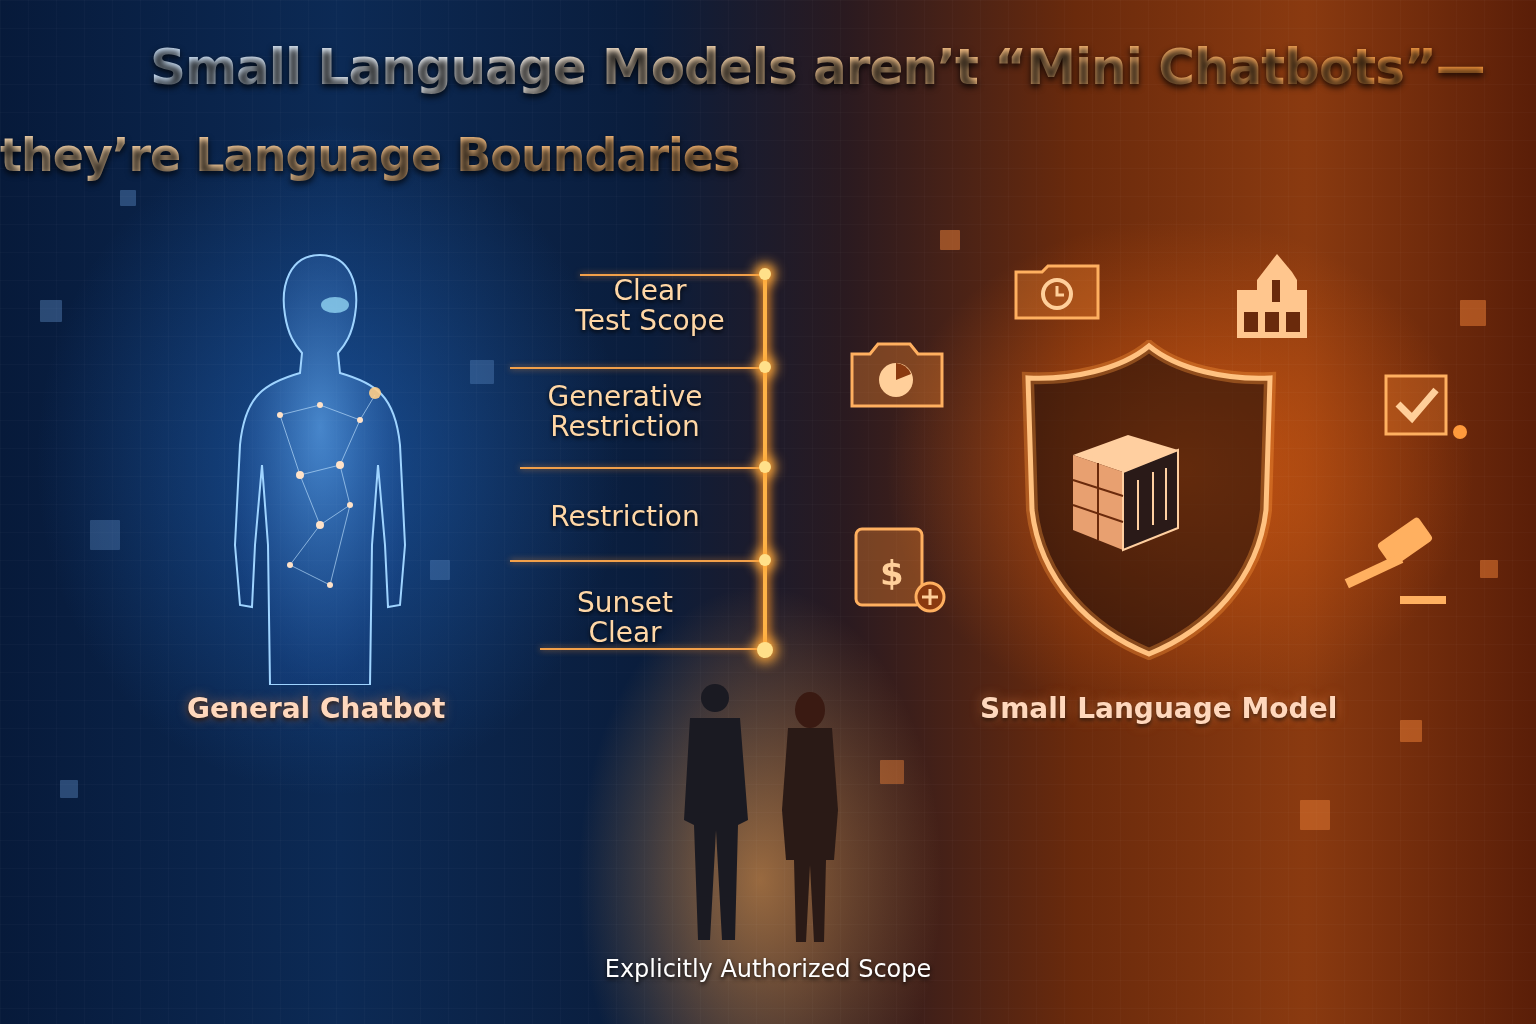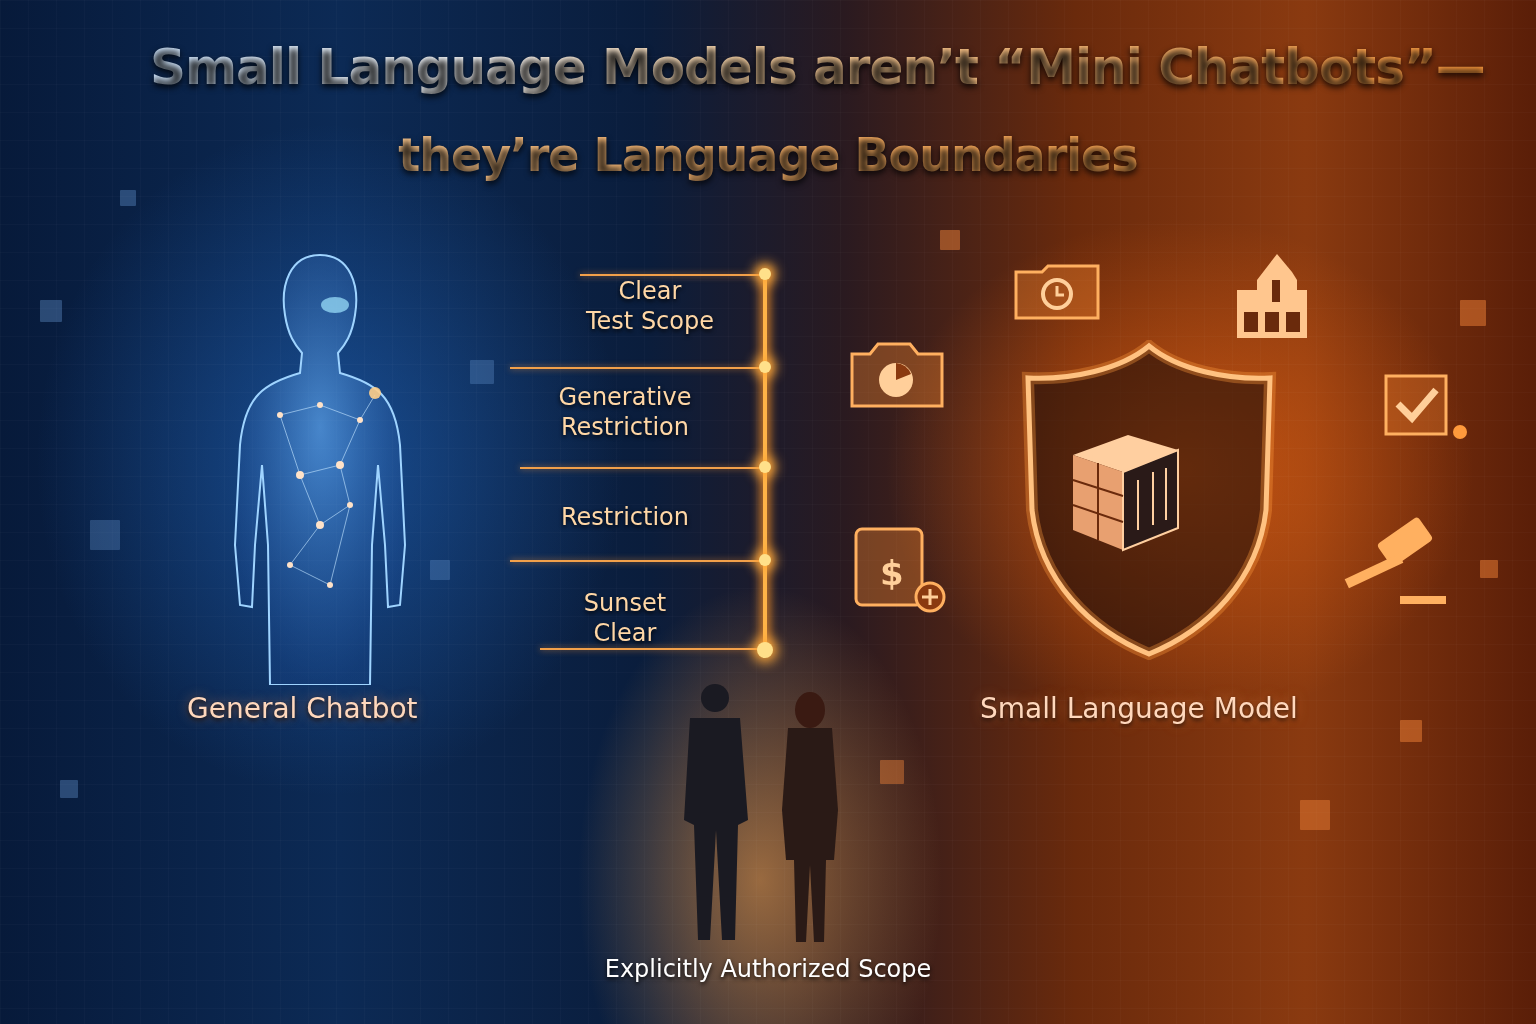"Small Language Models aren’t “Mini" .title { text-align: center -> none }
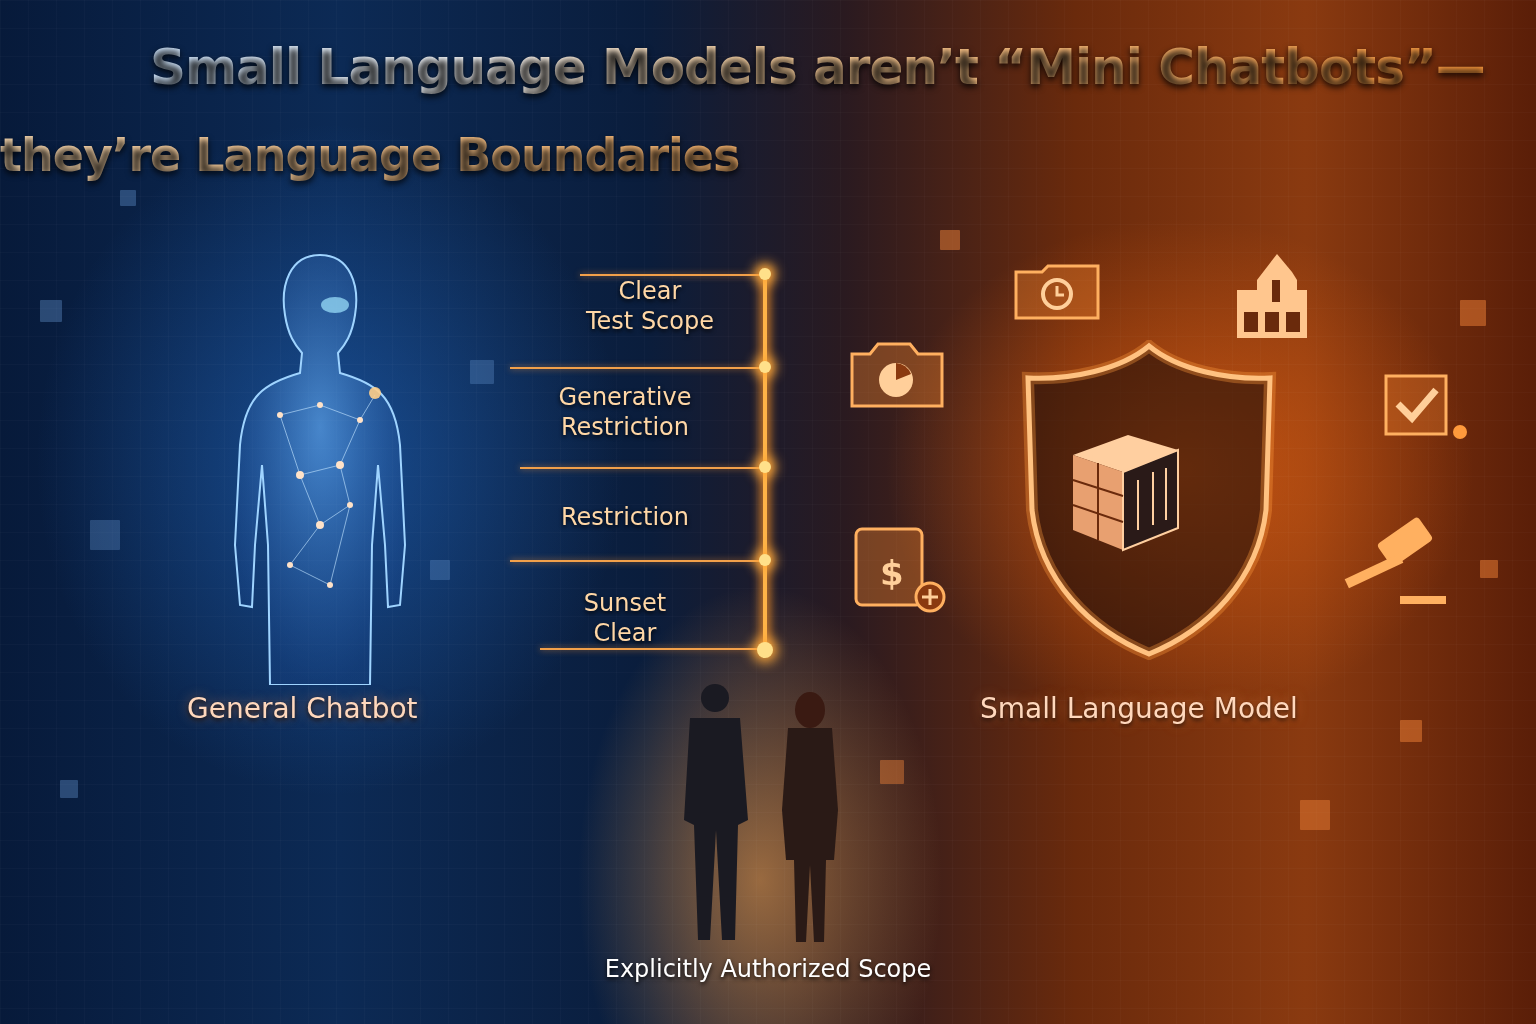"Clear" .label { font-size: 24px -> 28px }
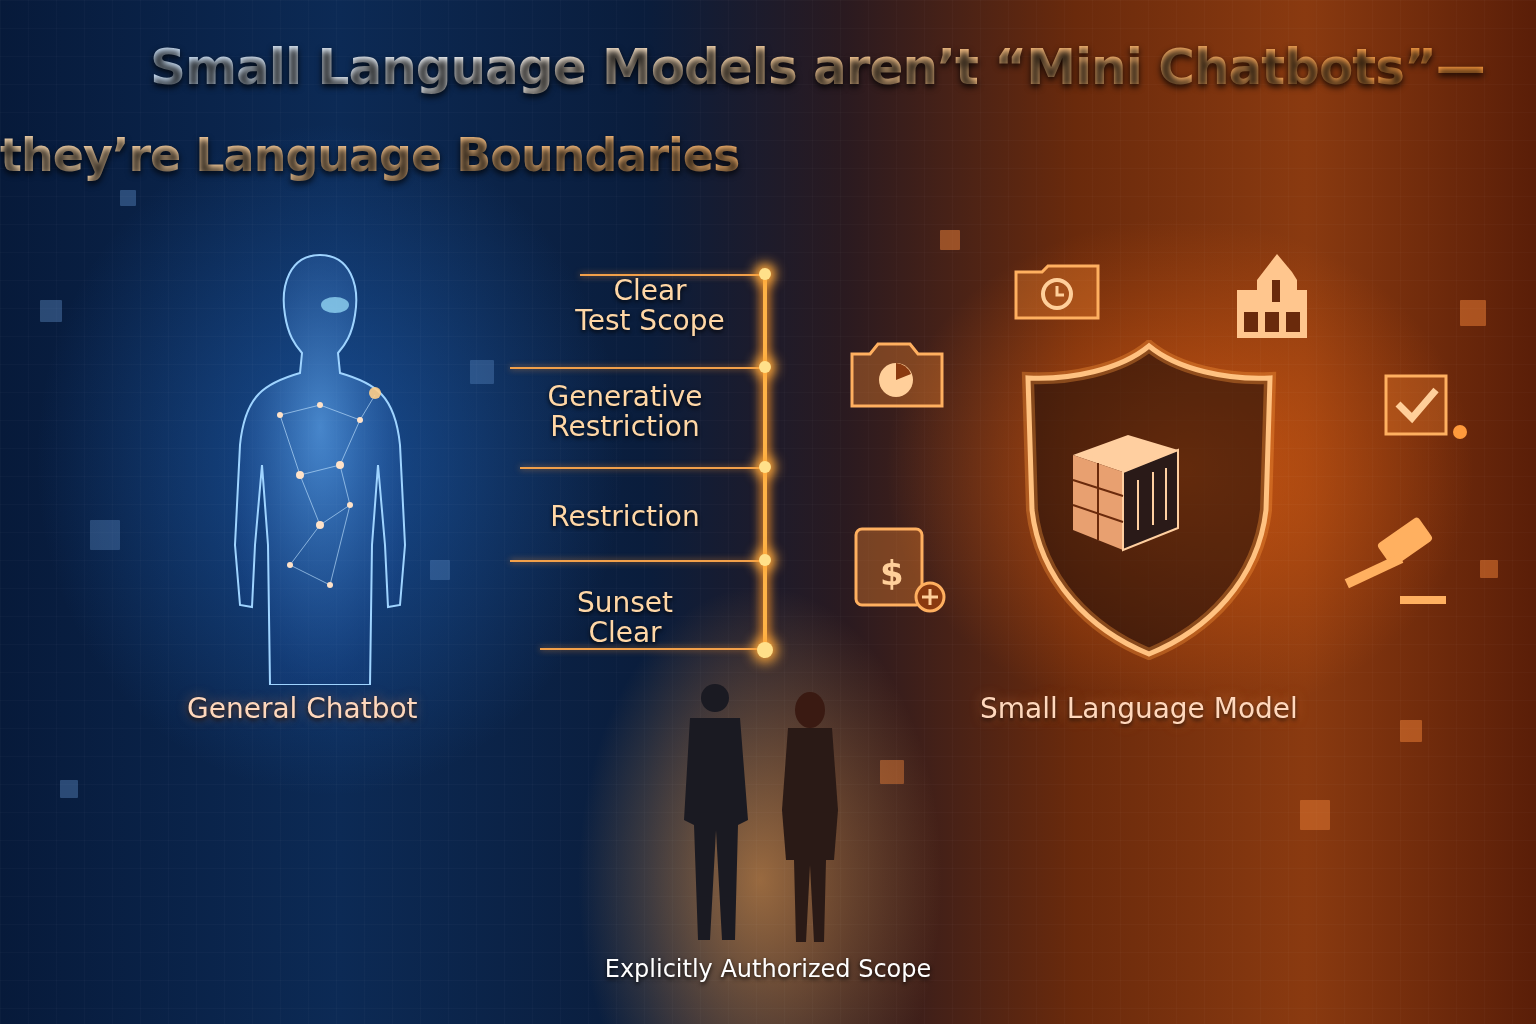"General Chatbot" .cap { font-weight: none -> bold }
